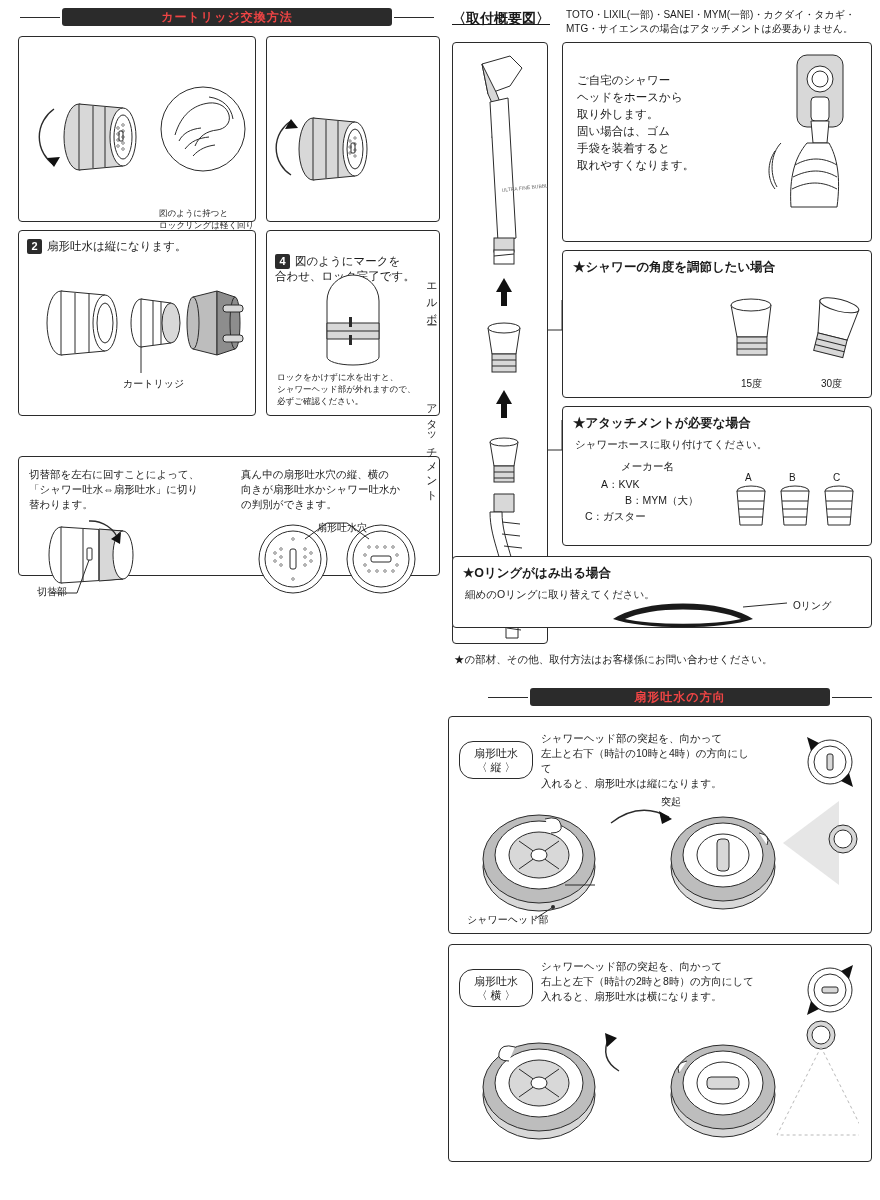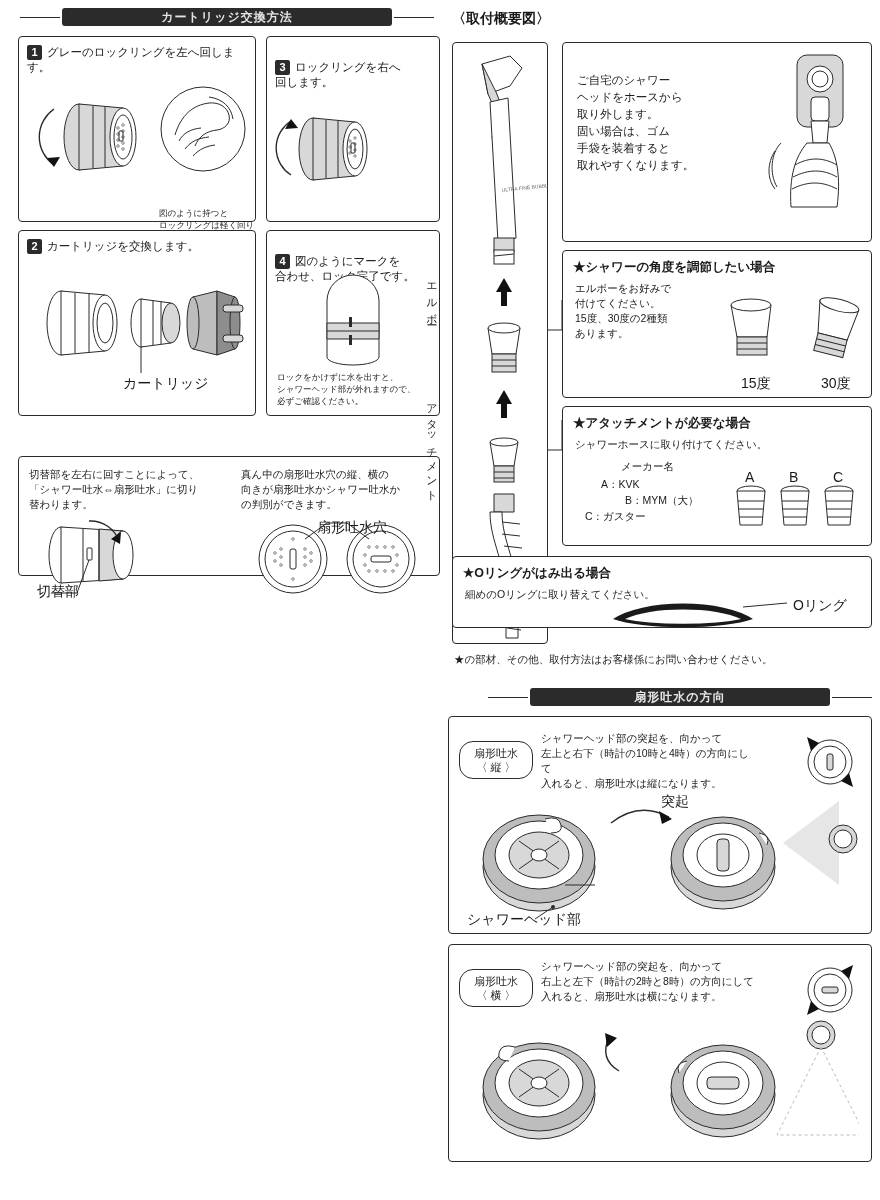"カートリッジ交換方法" .bar { color: #e5e5e5 -> #ef4444 }
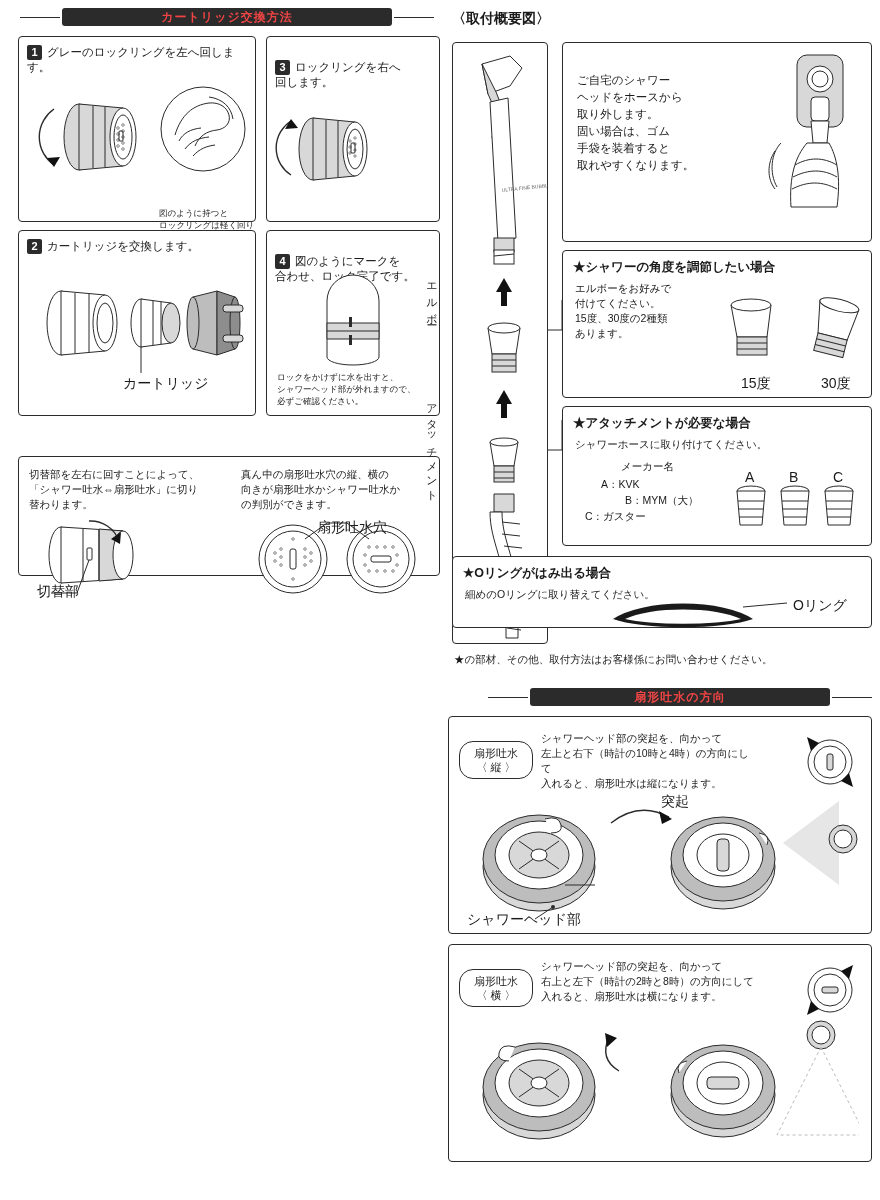"〈取付概要図〉" div.hdr { text-decoration: none -> underline }
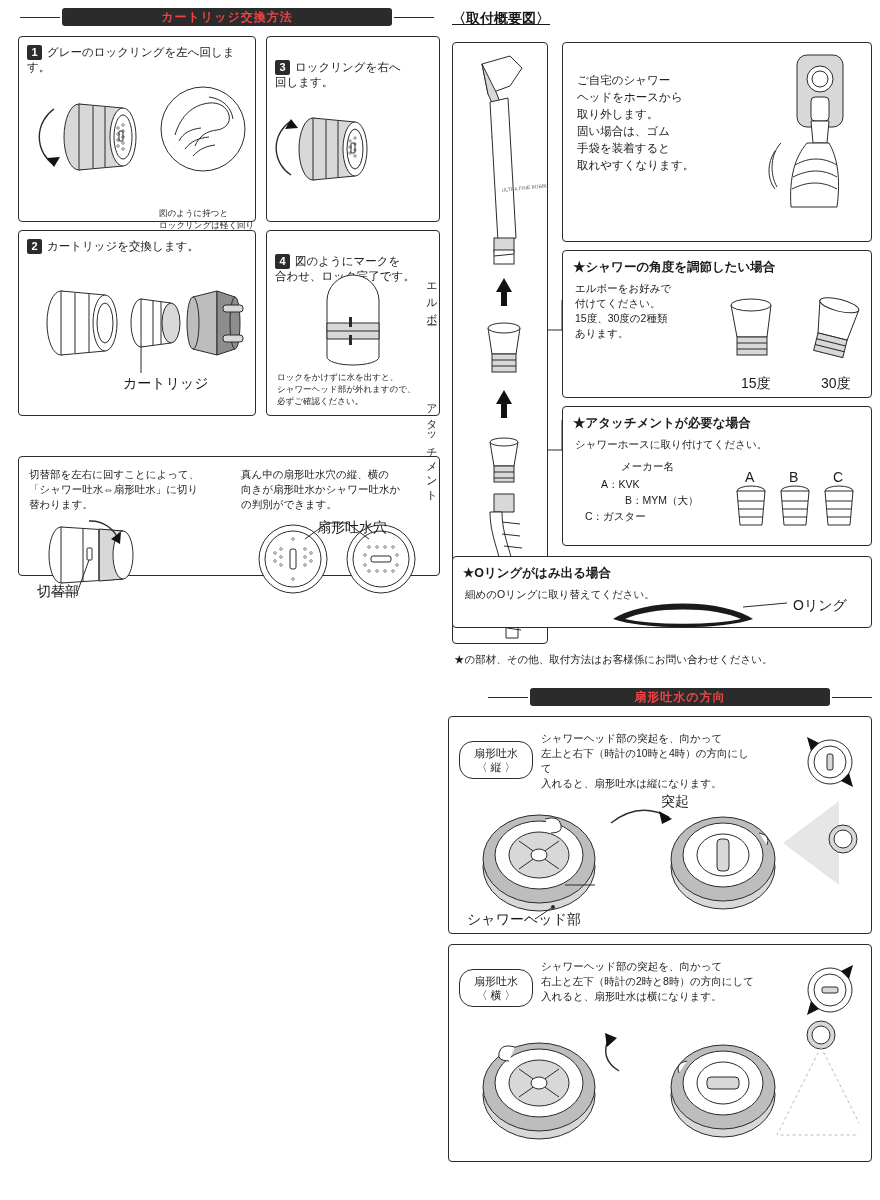"TOTO・LIXIL(一部)・SANEI・MYM(一部)・カクダイ・タカギ・" div.txt { html: none -> <div>TOTO・LIXIL(一部)・SANEI・MYM(一部)・カクダイ・タカギ・ MTG・サイエンスの場合はアタッチメントは必要ありません。</div> }
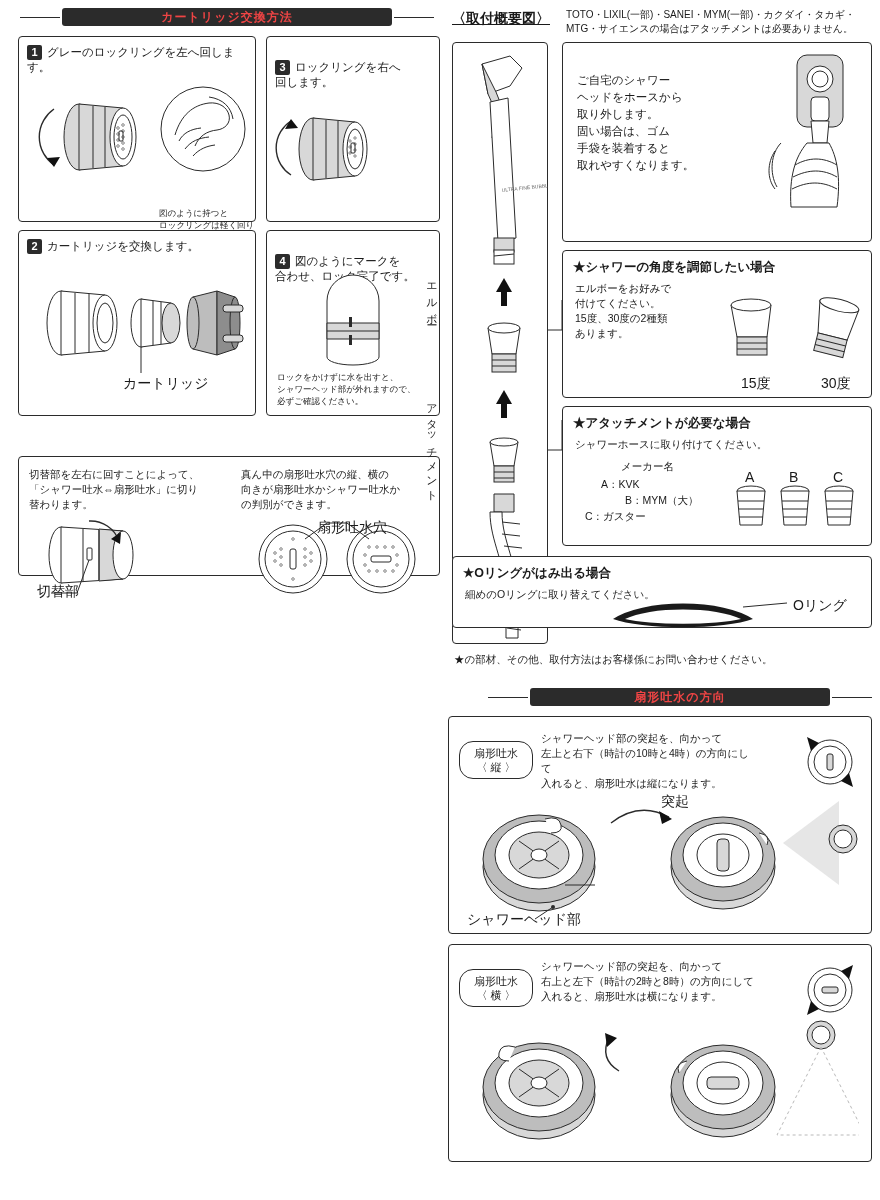"1 グレーのロックリングを左へ回します。" div.steptitle { html: <div> <span>1</span><span>グレーのロックリングを左へ回します。</span> </div> -> none }
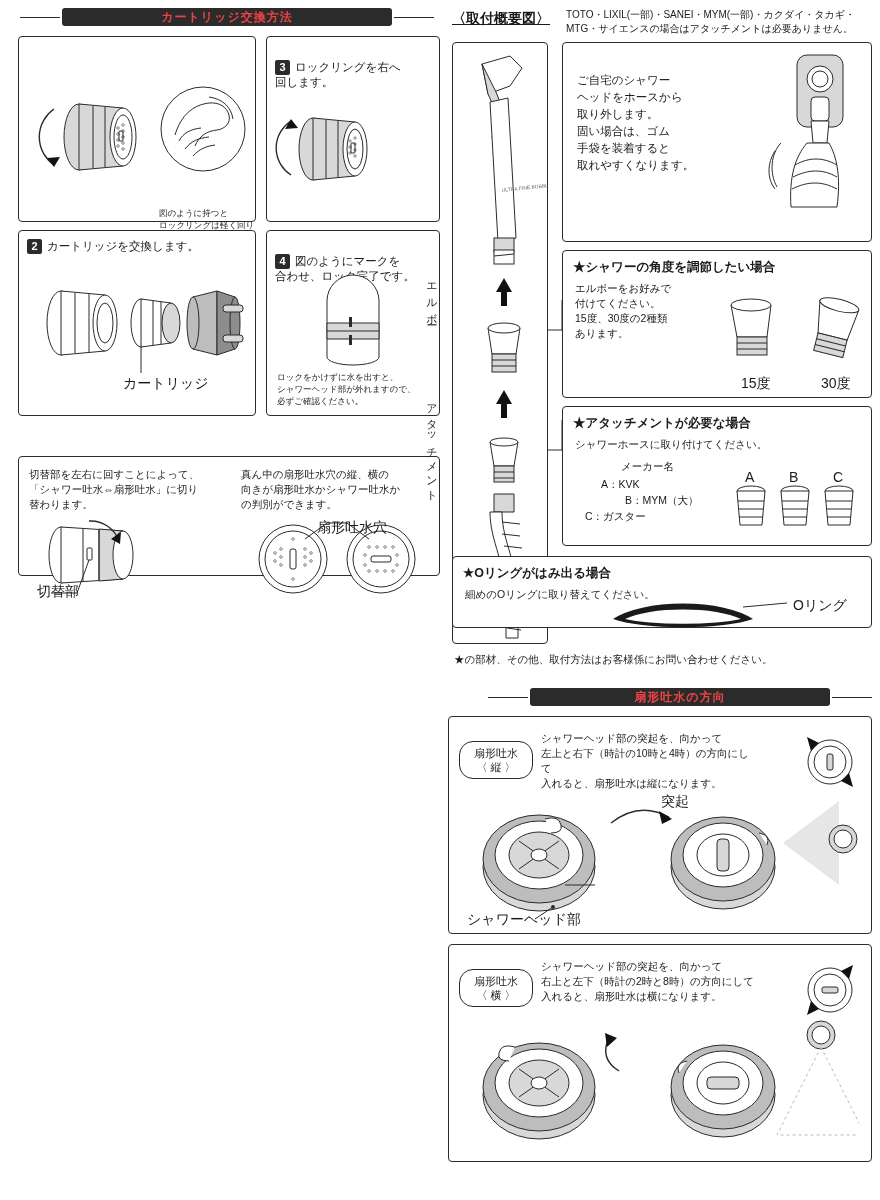"3 ロックリングを右へ" div.steptitle { html: <div> <span>3</span><span>ロックリングを右へ 回します。</span> </div> -> none }
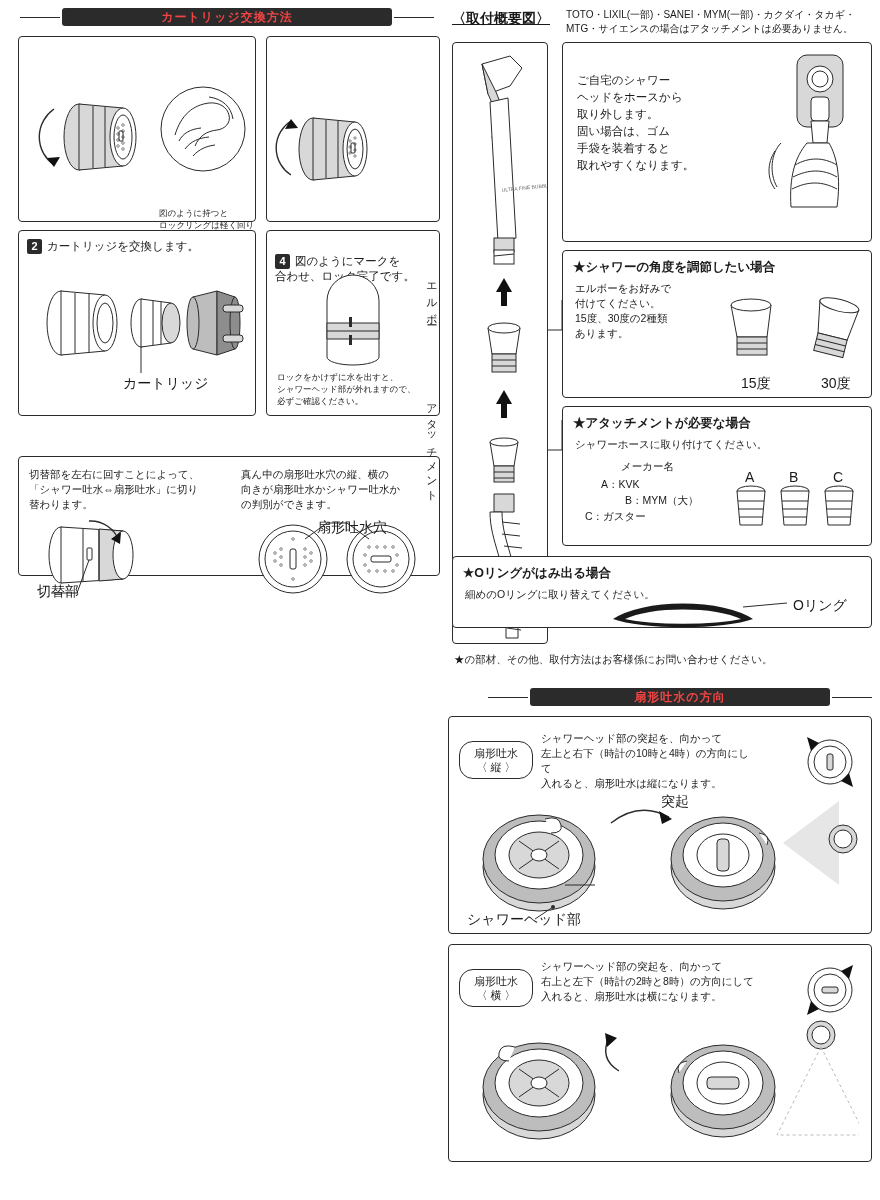"カートリッジを交換します。" span.t { text: カートリッジを交換し -> 扇形吐水は縦になり }
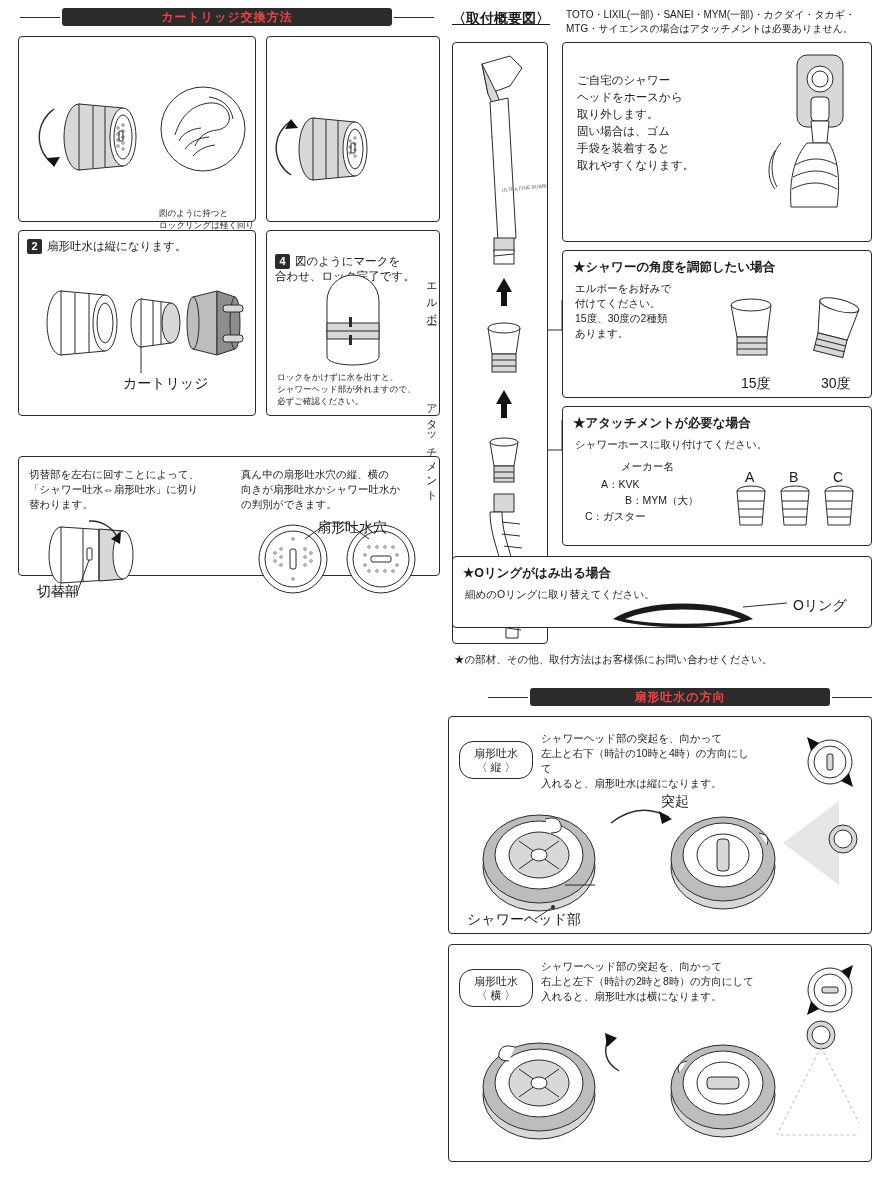"エルボーをお好みで" div.txt { html: <div>エルボーをお好みで 付けてください。 15度、30度の2種類 あります。</div> -> none }
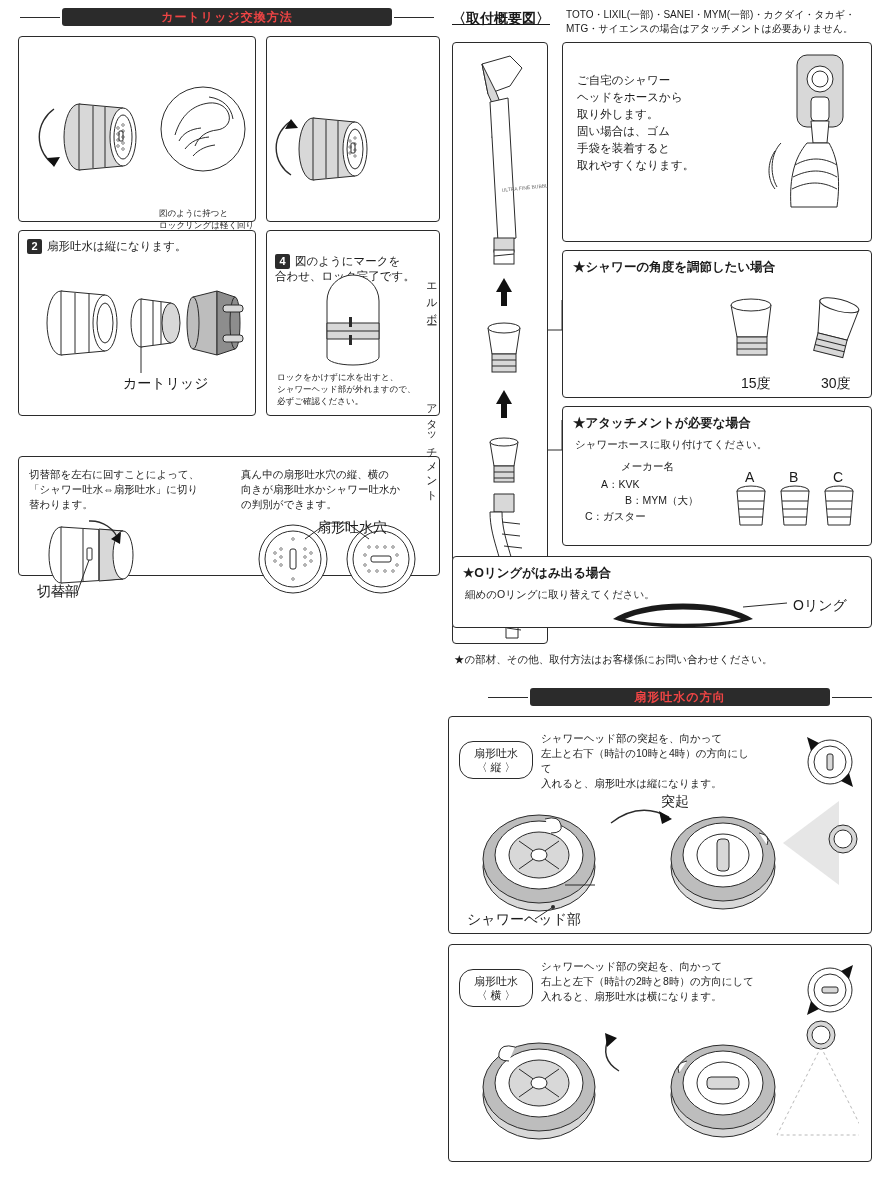"カートリッジ" .cap { font-size: 14px -> 10px }
